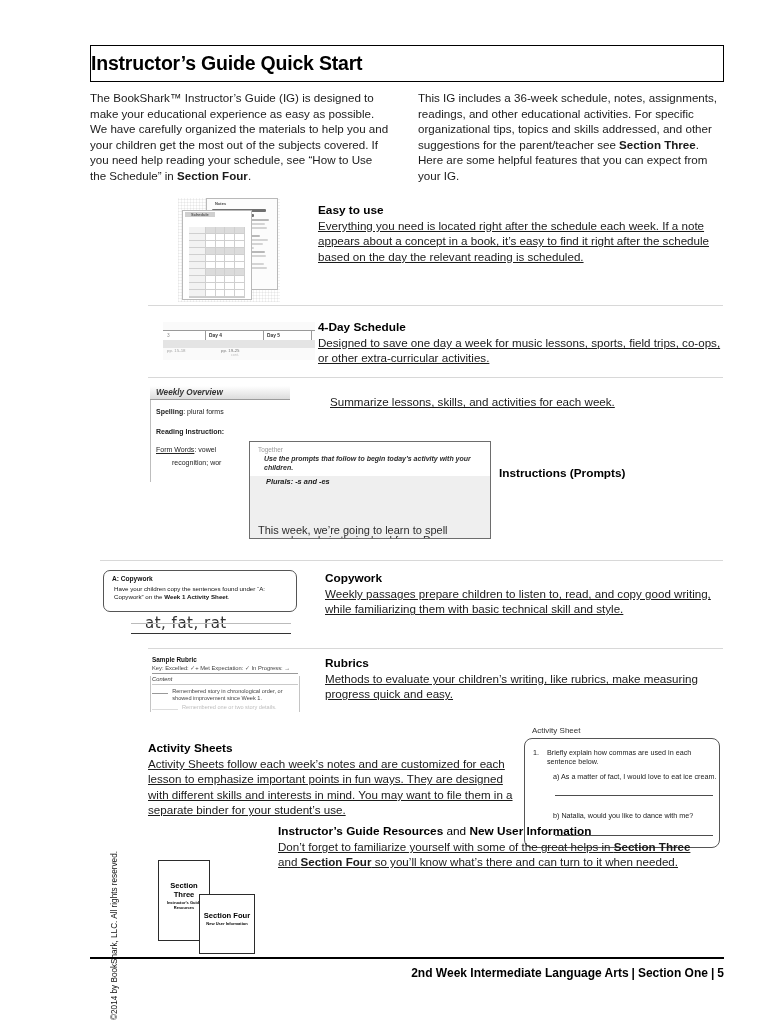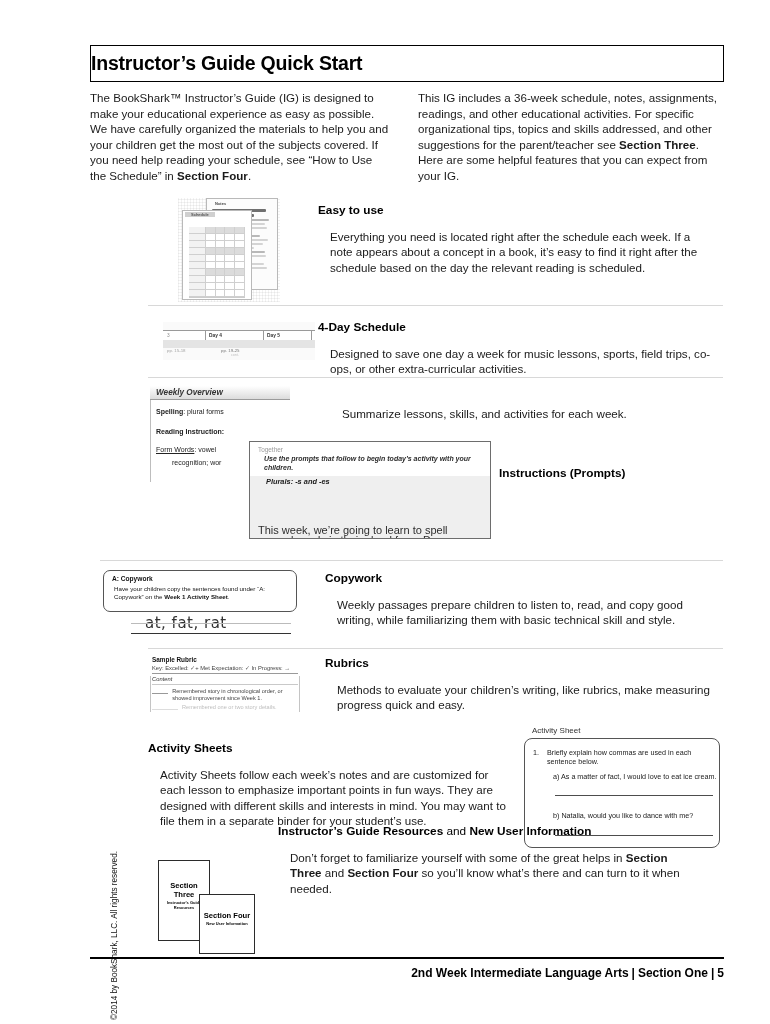"Everything you need is located" .feat-body { margin: 12px -> 0; text-decoration: none -> underline }
